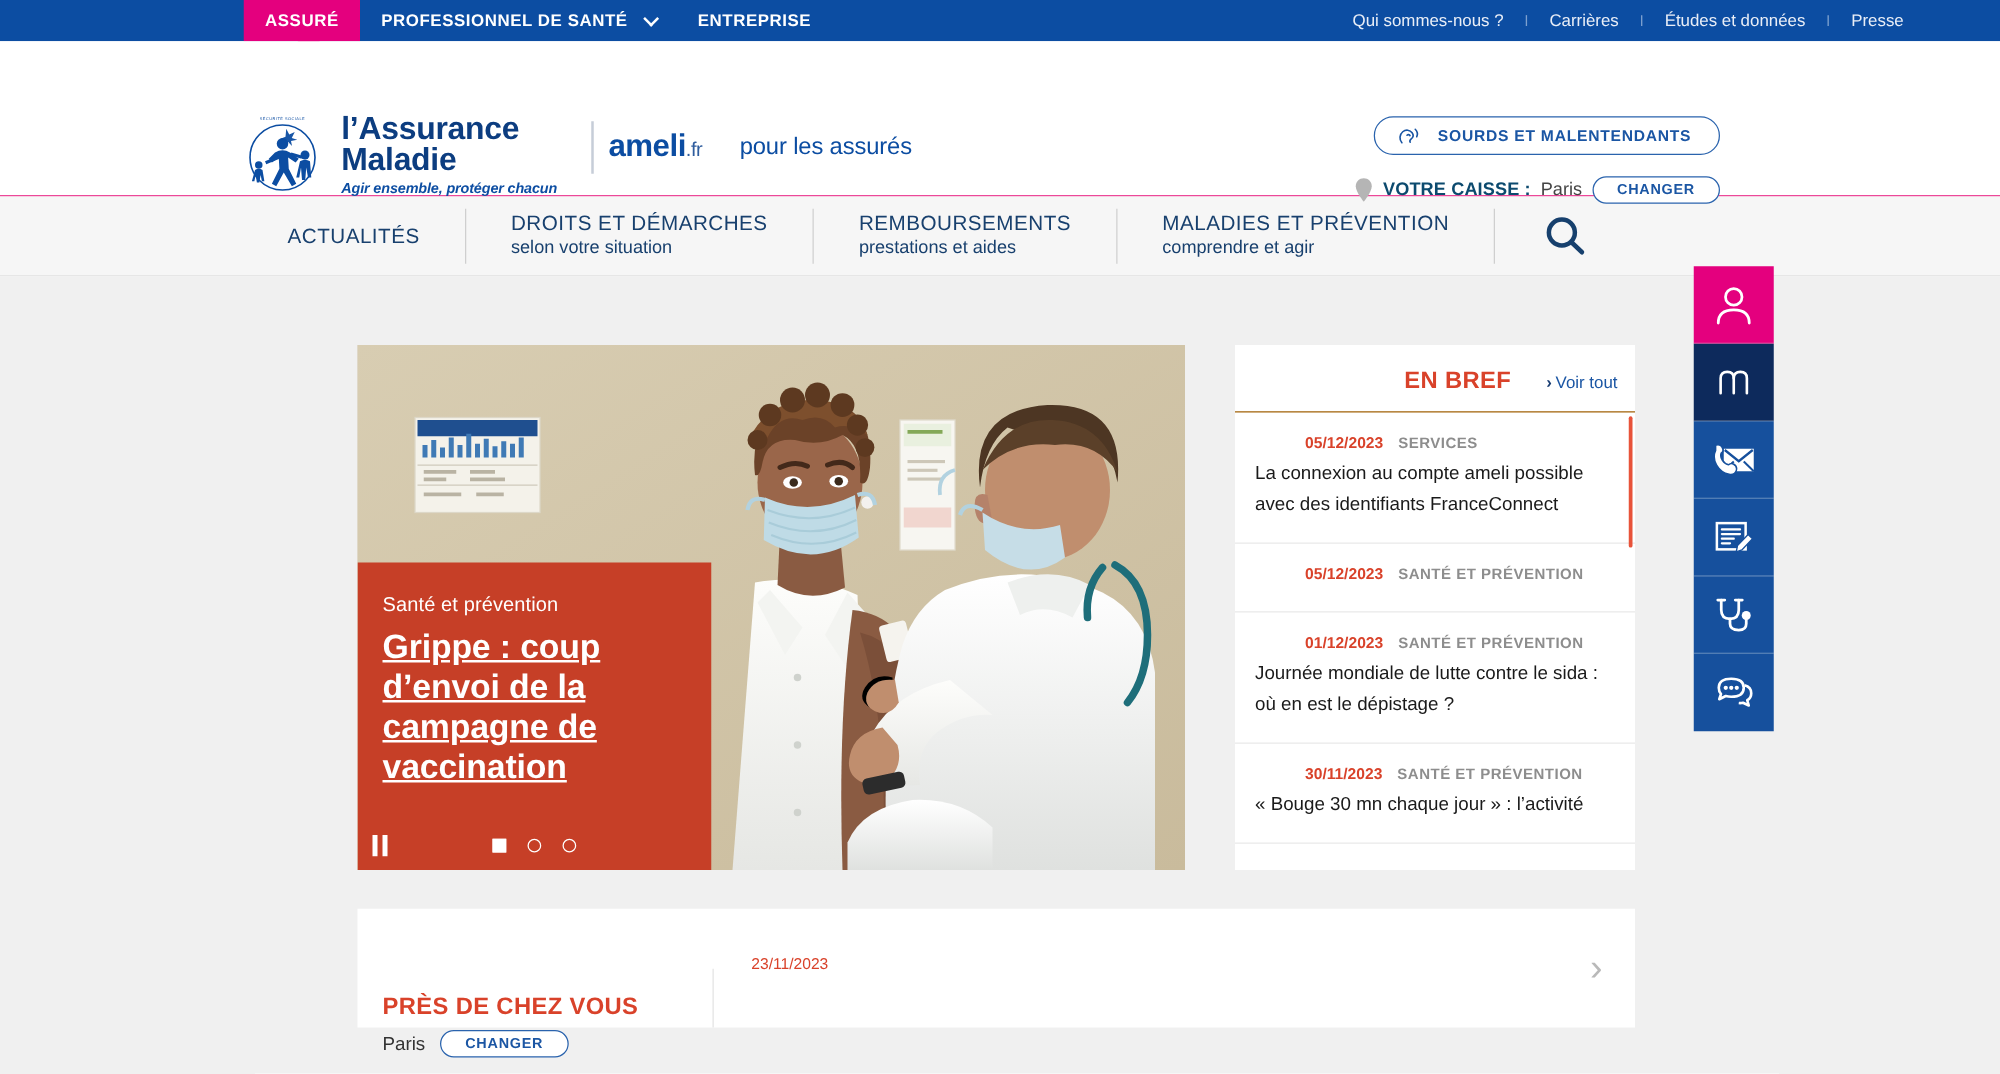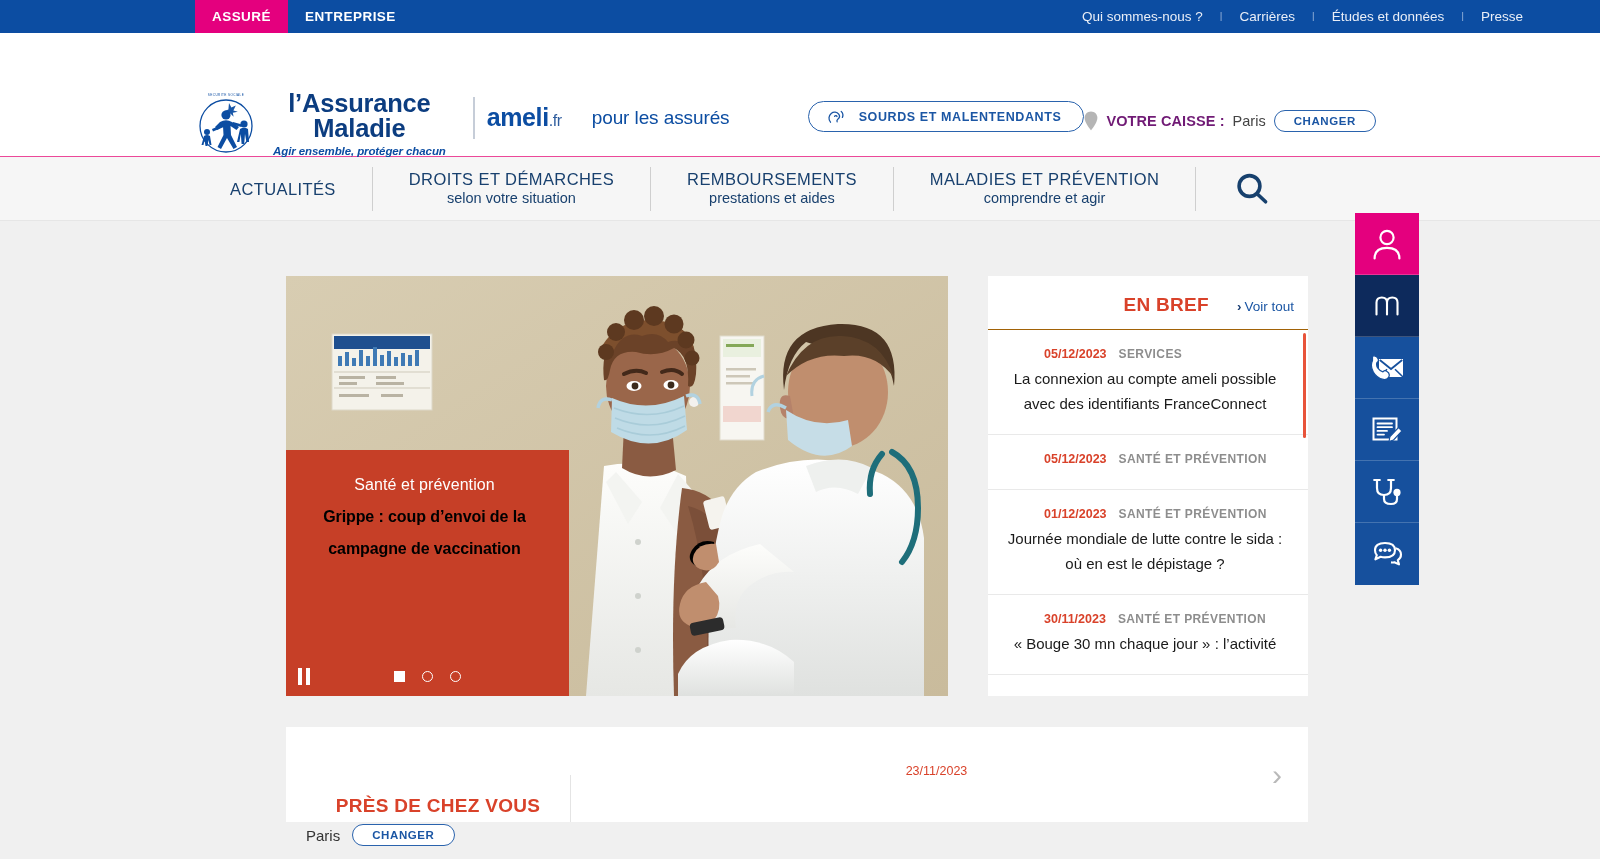"ASSURÉ" .page { text-align: center -> none }
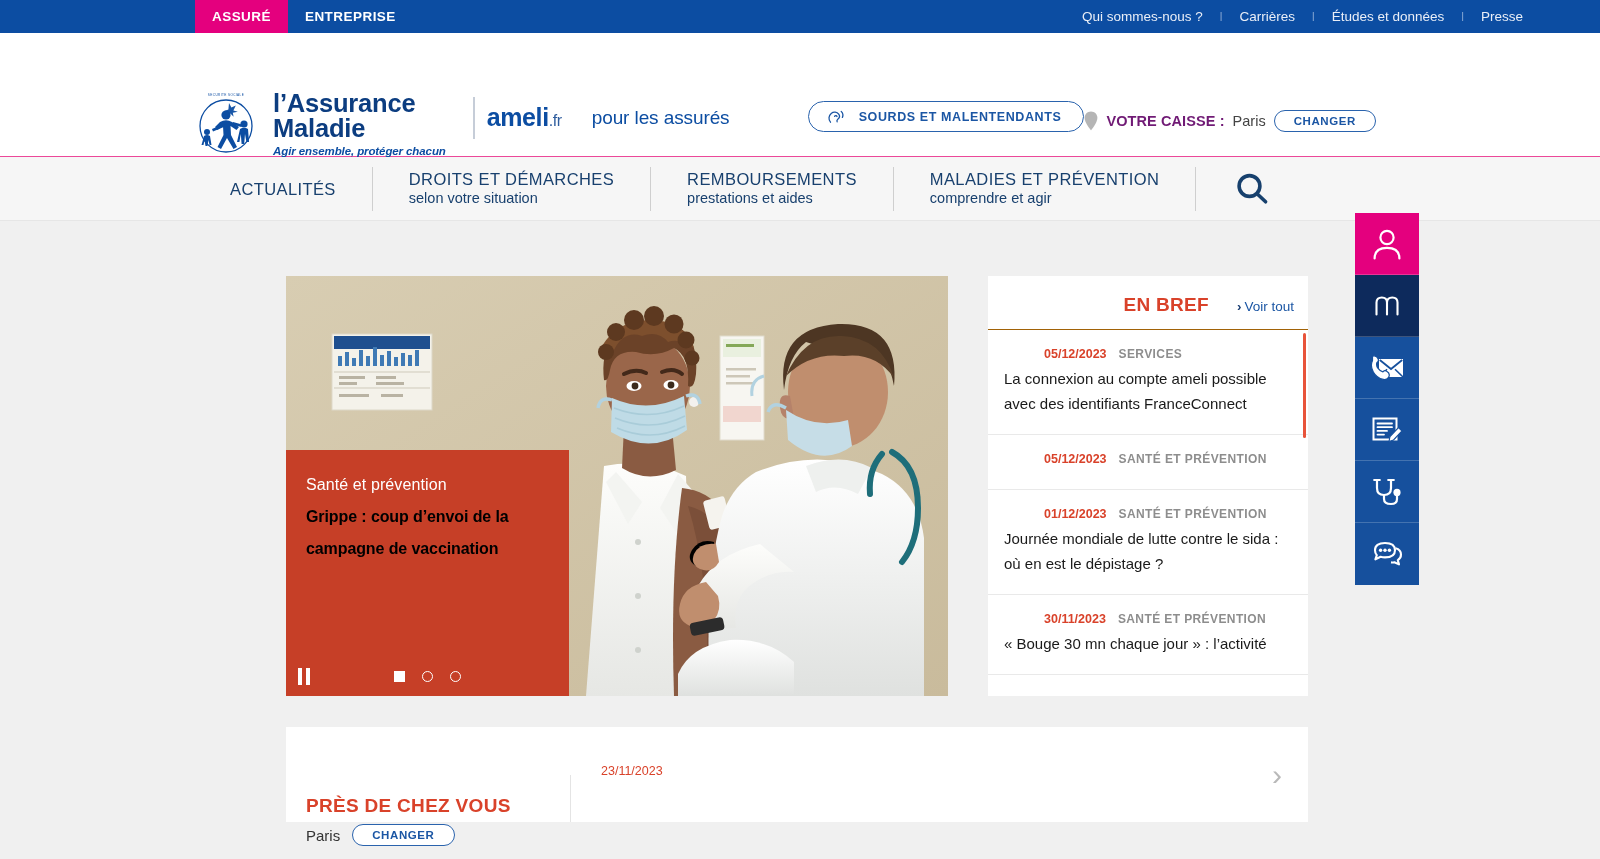"PROFESSIONNEL DE SANTÉ" div.tb-tab { html: none -> <div> <span>PROFESSIONNEL DE SANTÉ</span> <span></span> </div> }
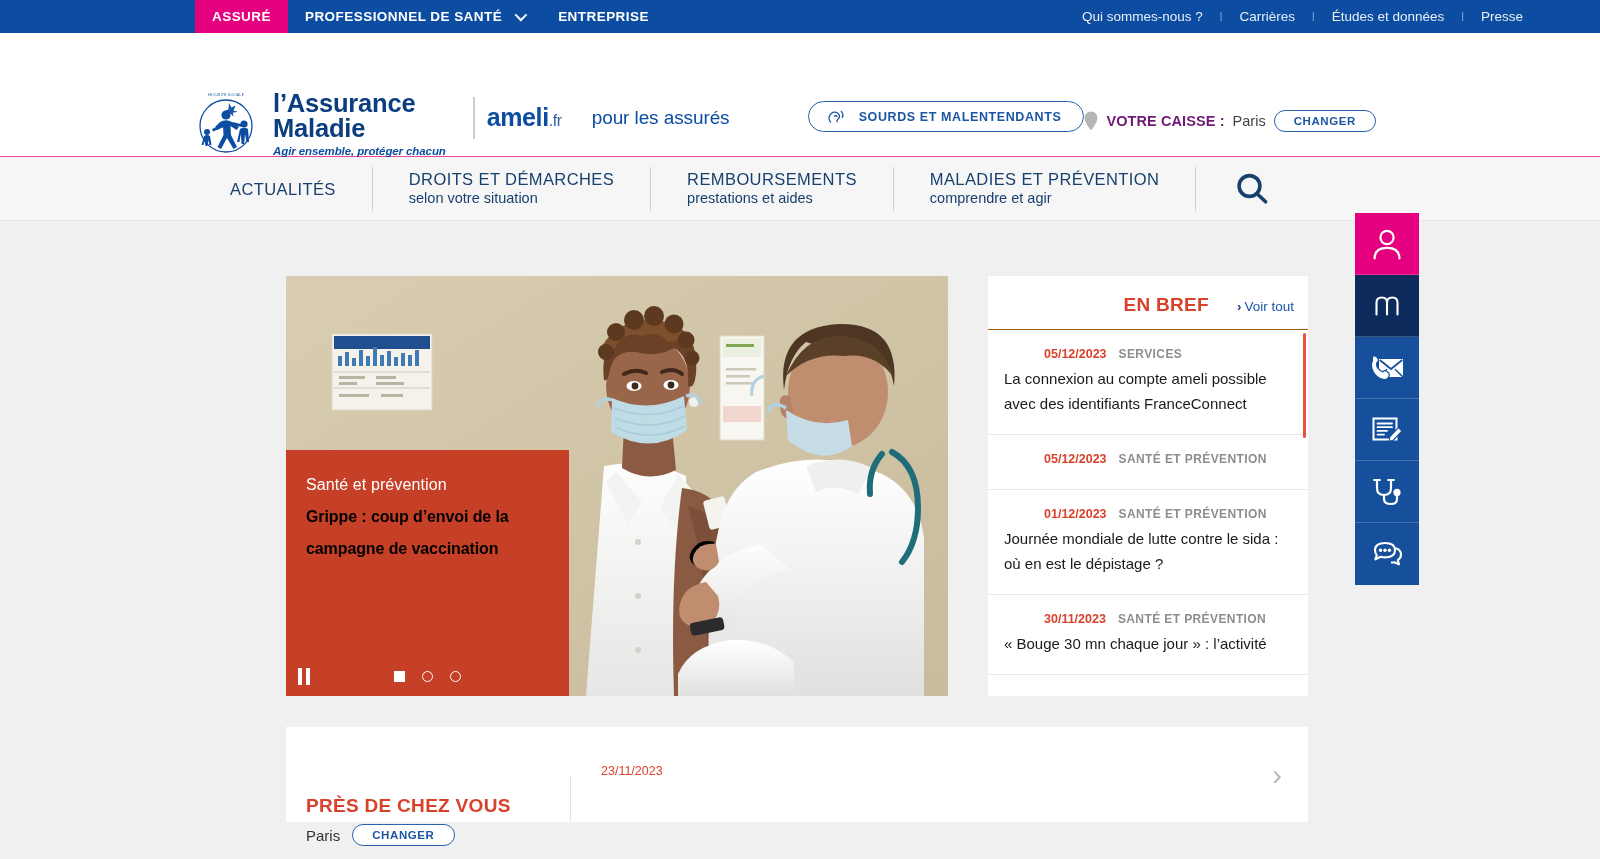"SOURDS ET MALENTENDANTS" .hdr-right { flex-direction: row -> column }
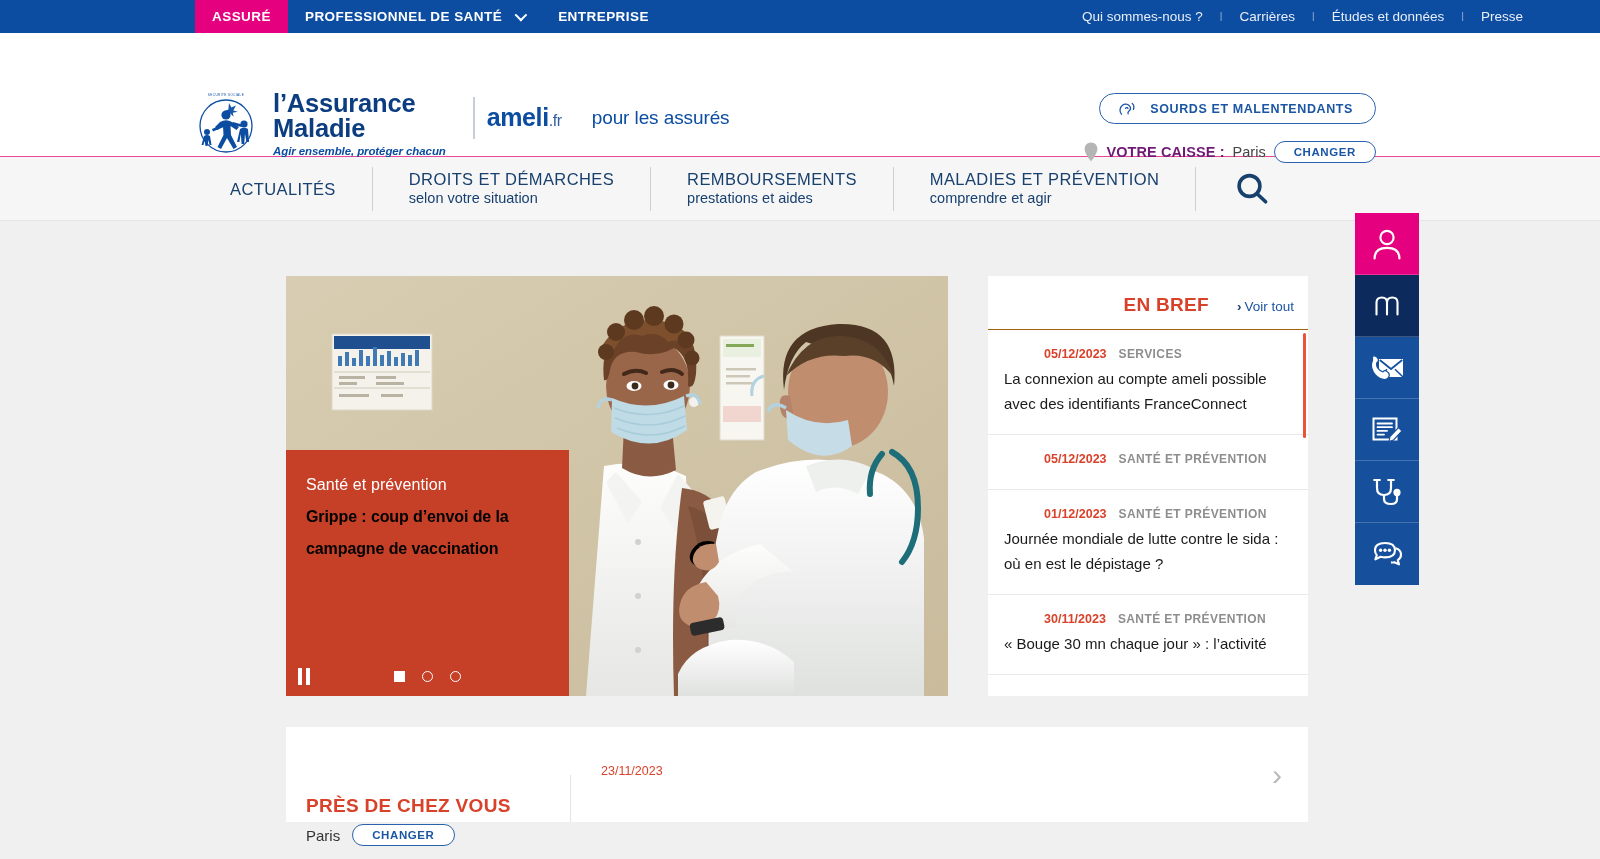"VOTRE CAISSE :" .caisse-label { color: #701a75 -> #0c4a6e }
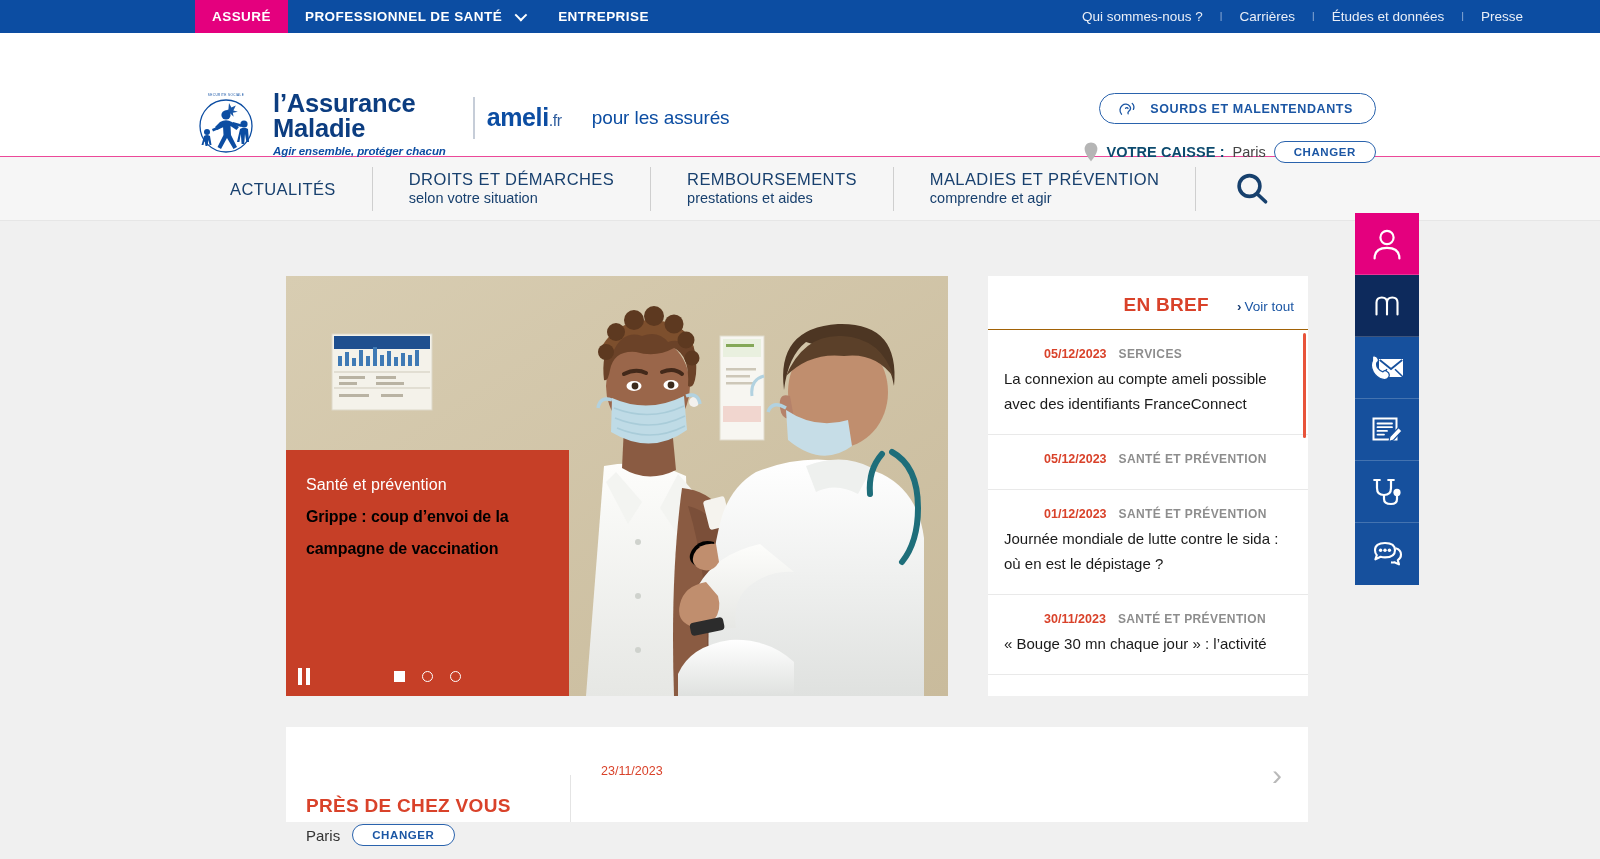"Grippe : coup d’envoi de" .hero-title { color: #000000 -> #ffffff; font-size: 16px -> 27px; text-decoration: none -> underline }
